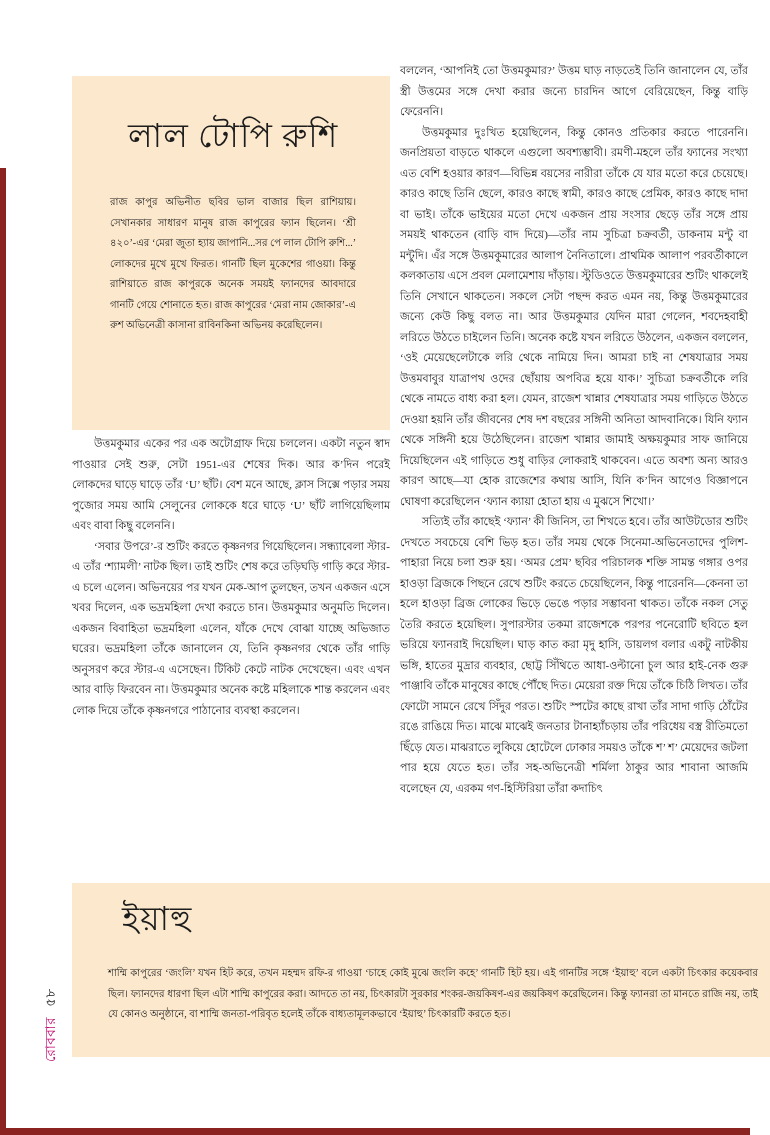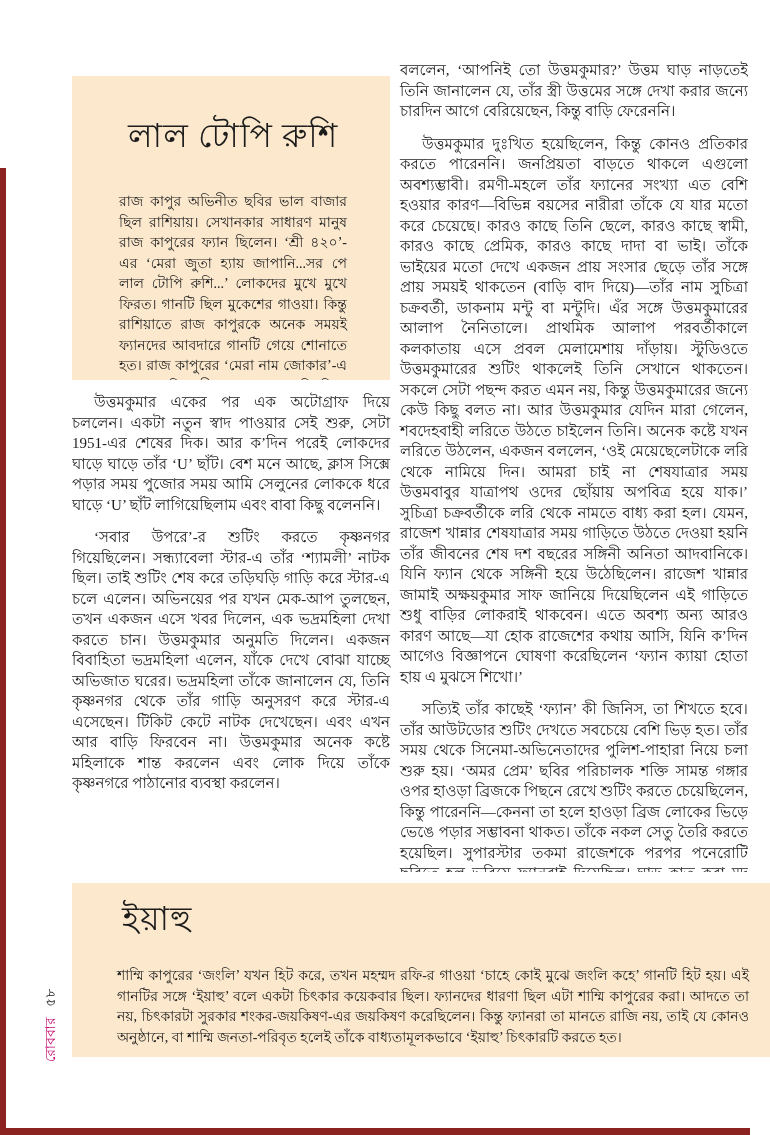"বললেন, ‘আপনিই তো উত্তমকুমার?’ উত্তম" .para { font-size: 15px -> 11px }
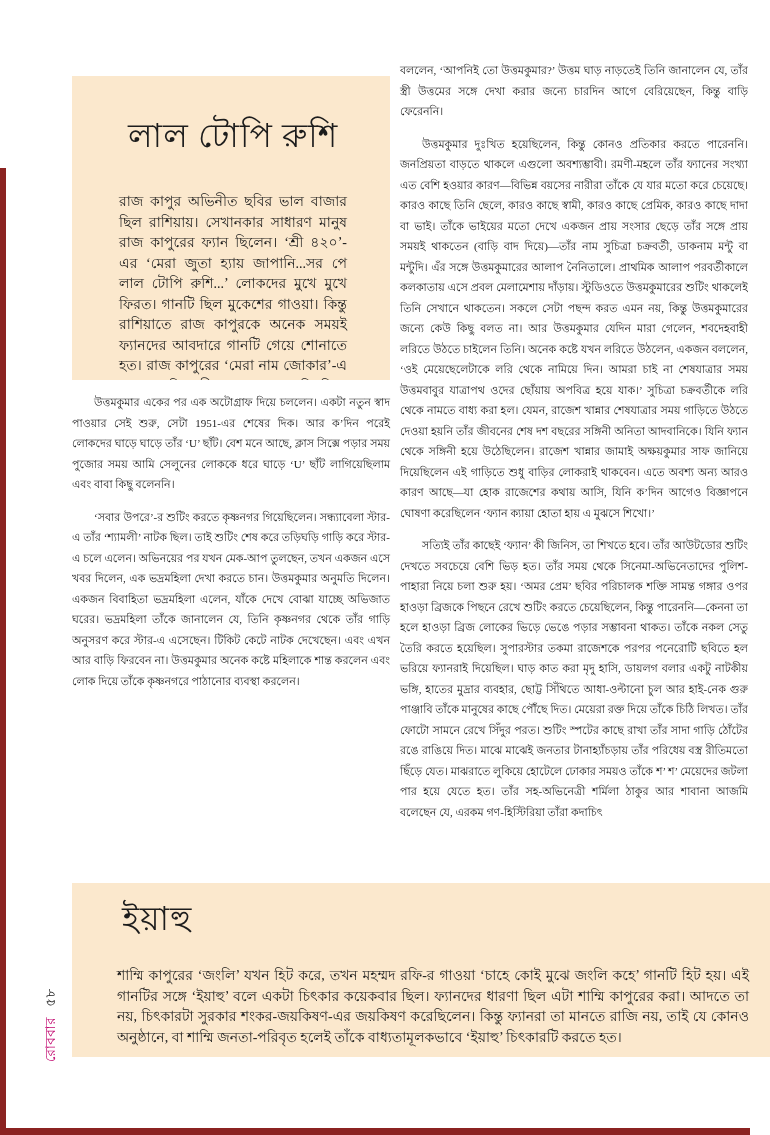"লাল টোপি রুশি" .top-box { height: 304px -> 354px }
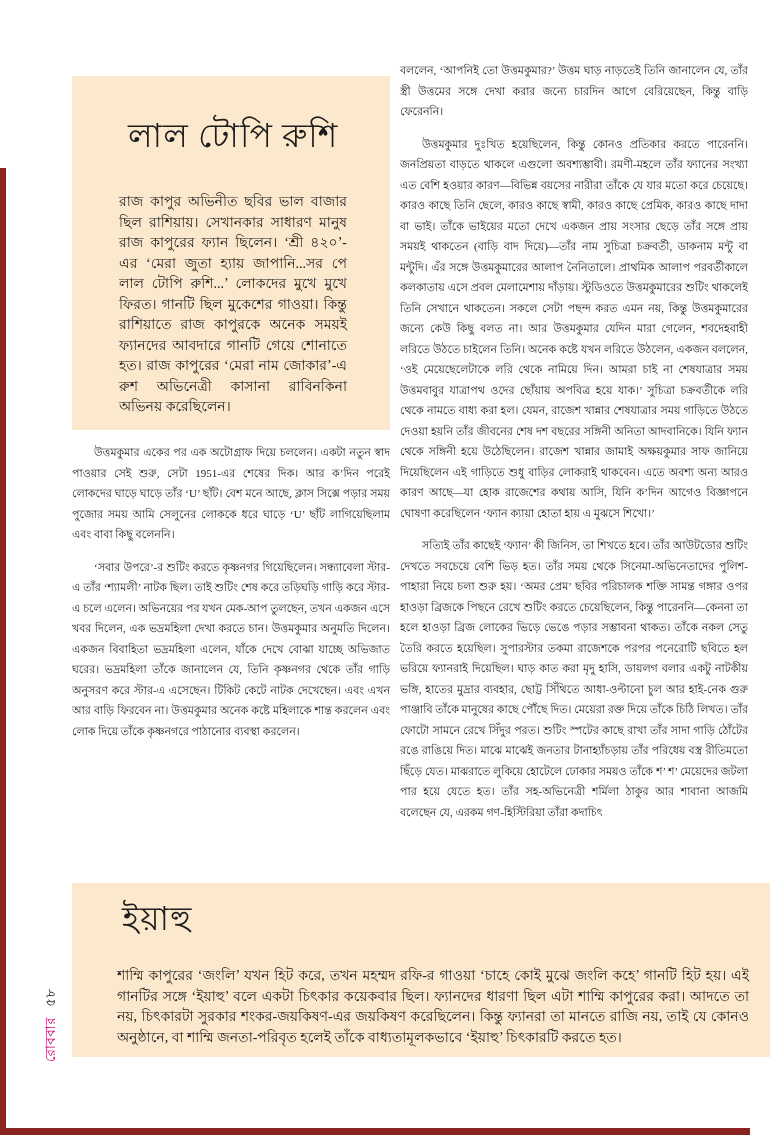"উত্তমকুমার দুঃখিত হয়েছিলেন, কিন্তু কোনও" .para.indent { margin-top: 12px -> none }
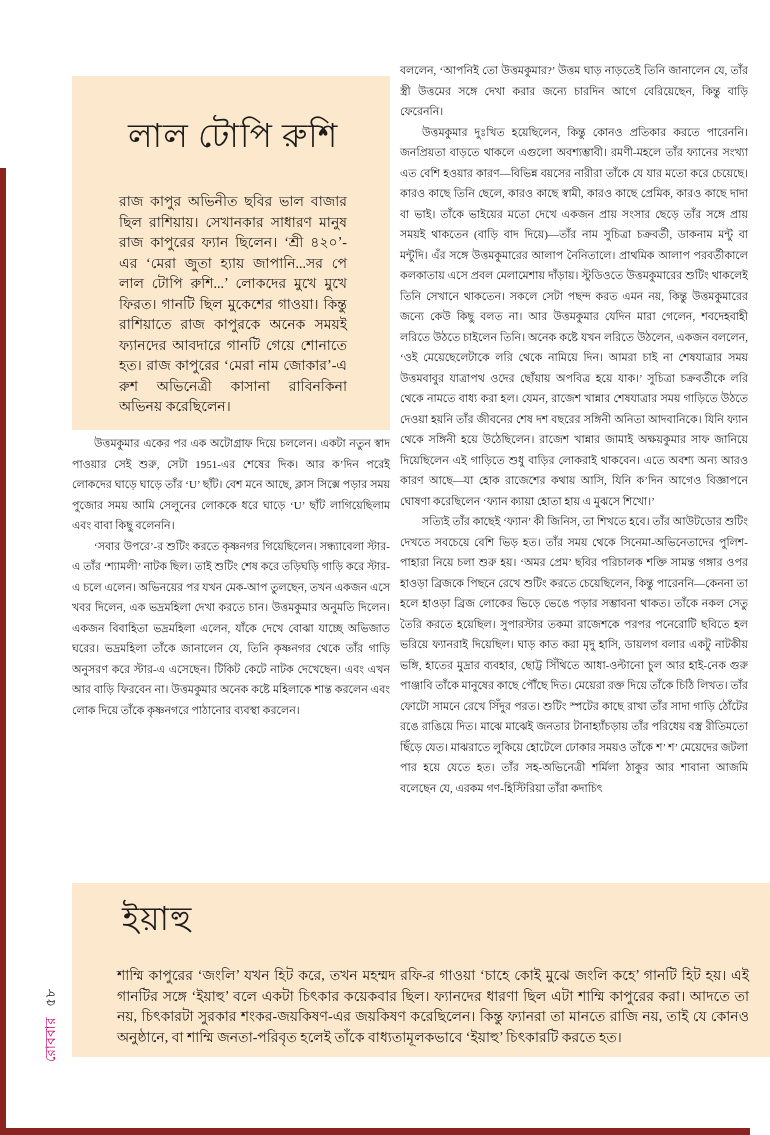"রাজ কাপুর অভিনীত ছবির ভাল" .box-body { font-size: 14px -> 10px; margin: 17px -> 8px }
